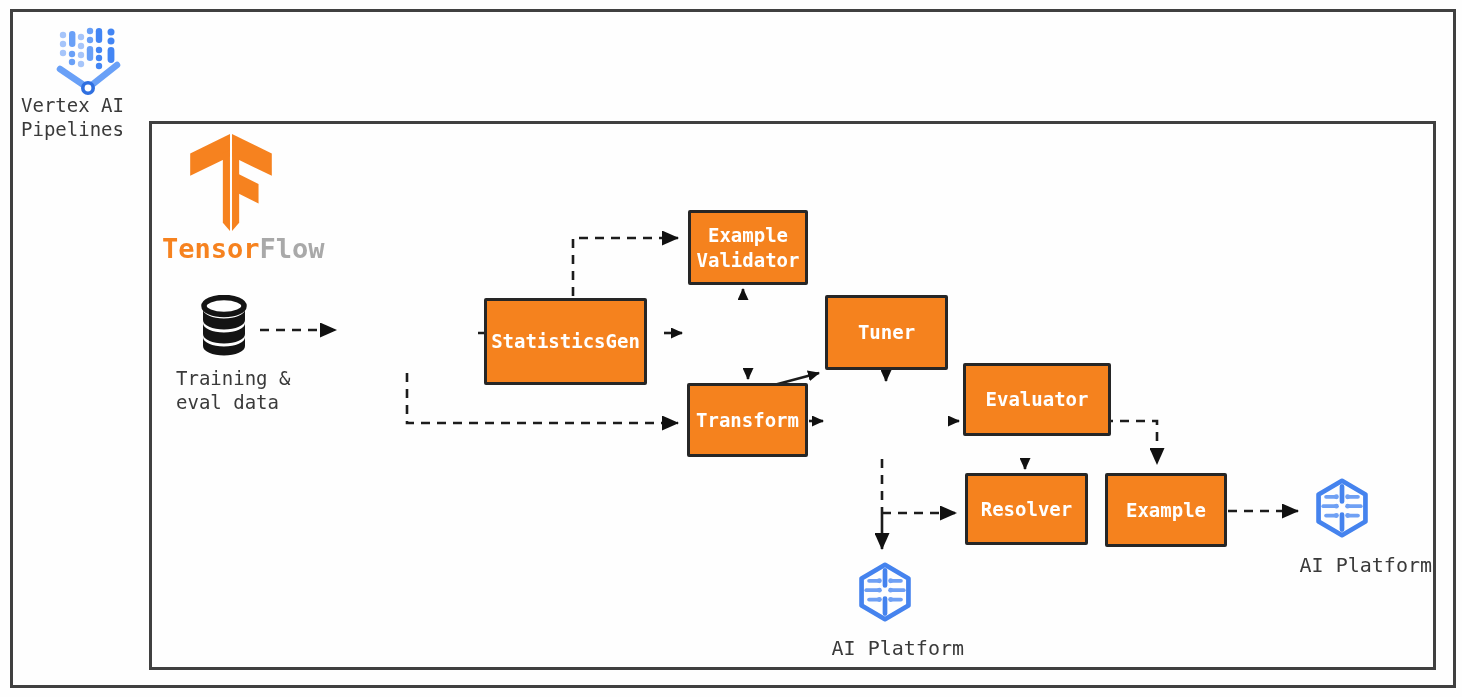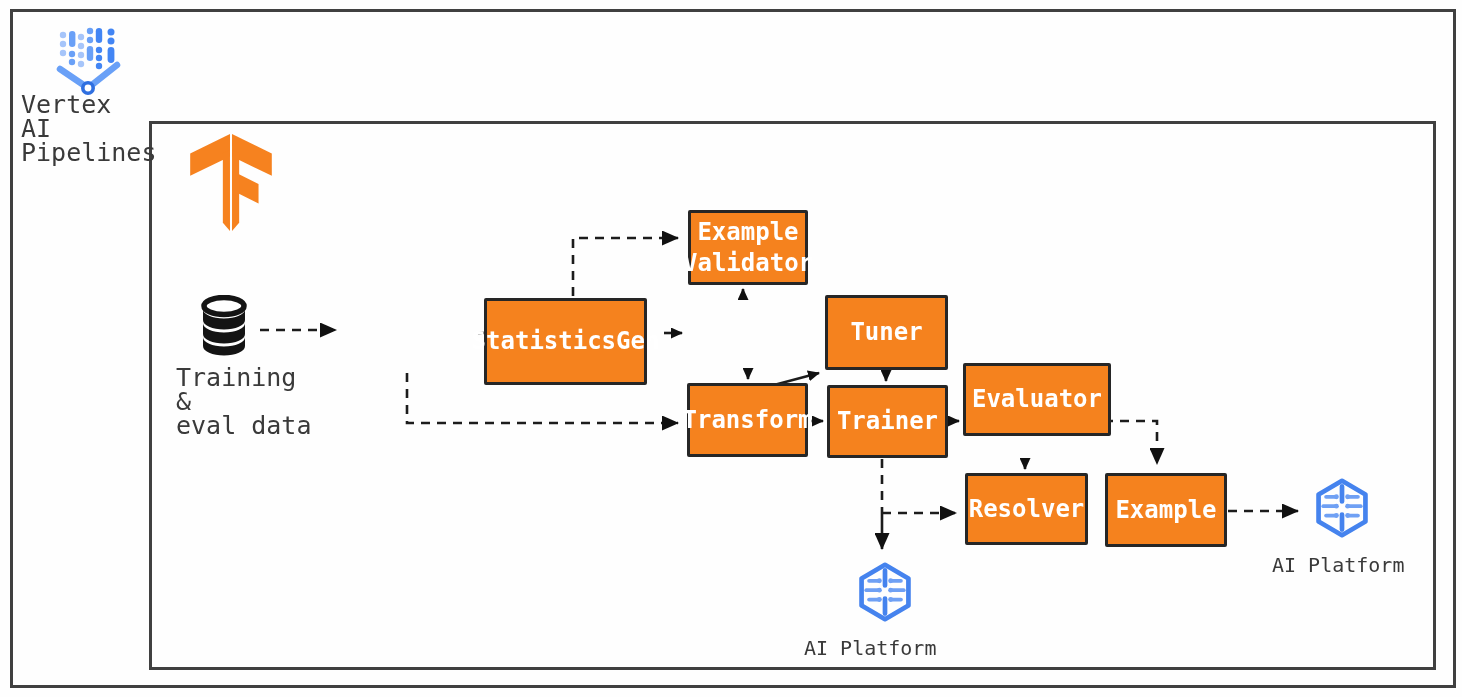"Vertex AI" .freelabel { font-size: 25px -> 19px }
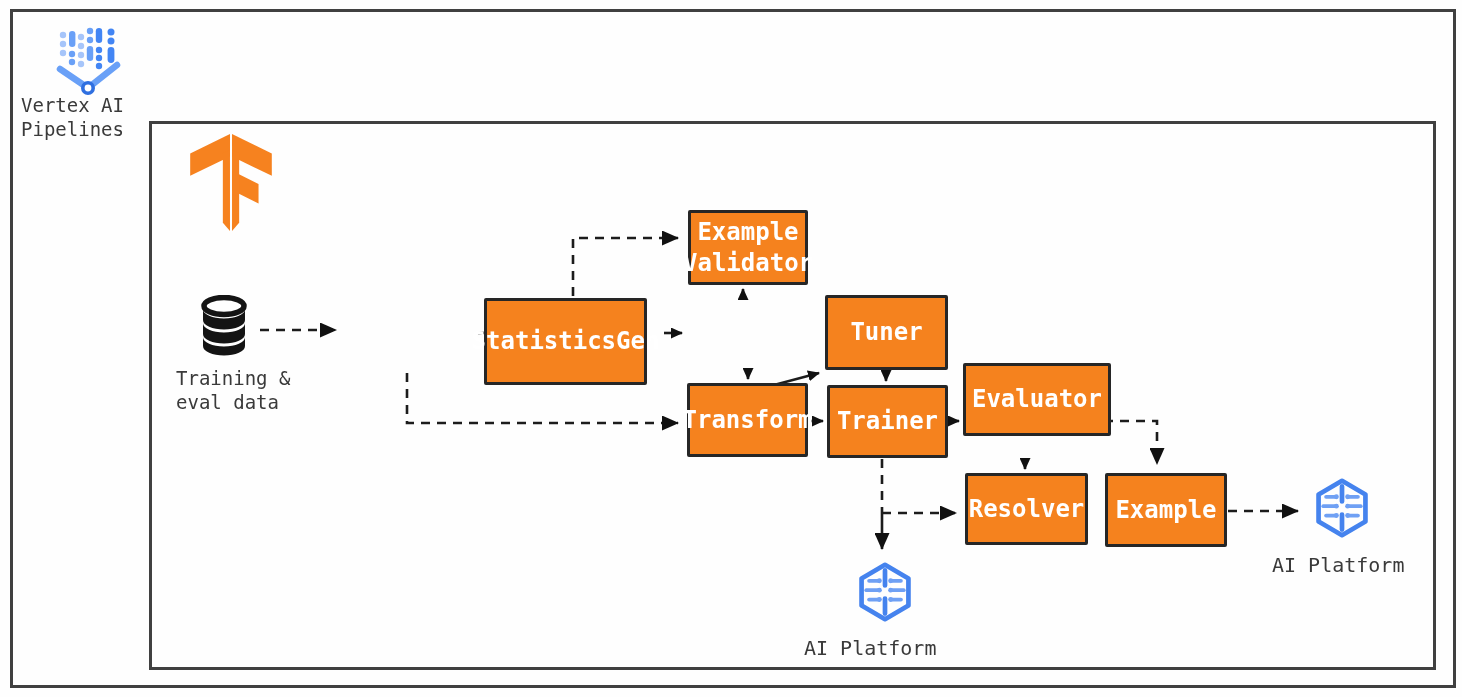"TensorFlow" div.wordmark { html: none -> <div> <span>Tensor</span><span>Flow</span> </div> }
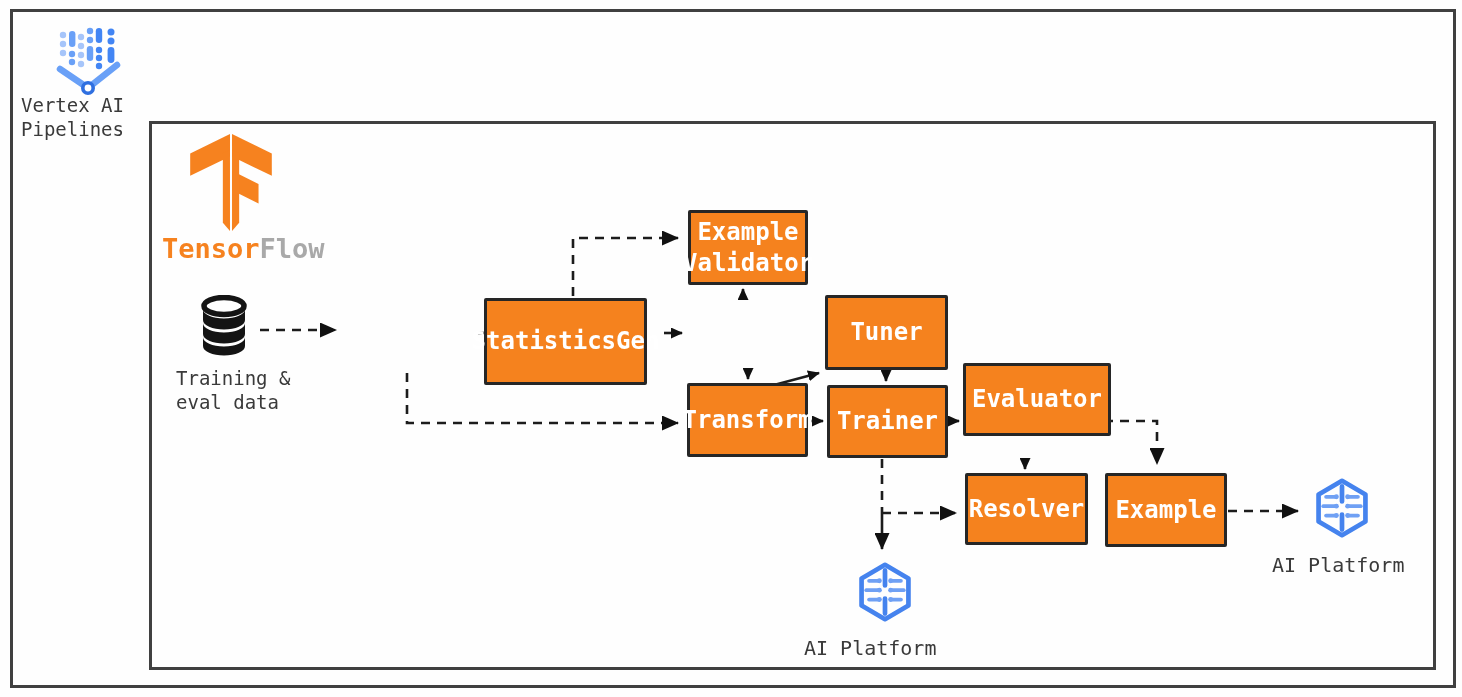"Example" .node { font-size: 24px -> 19px }
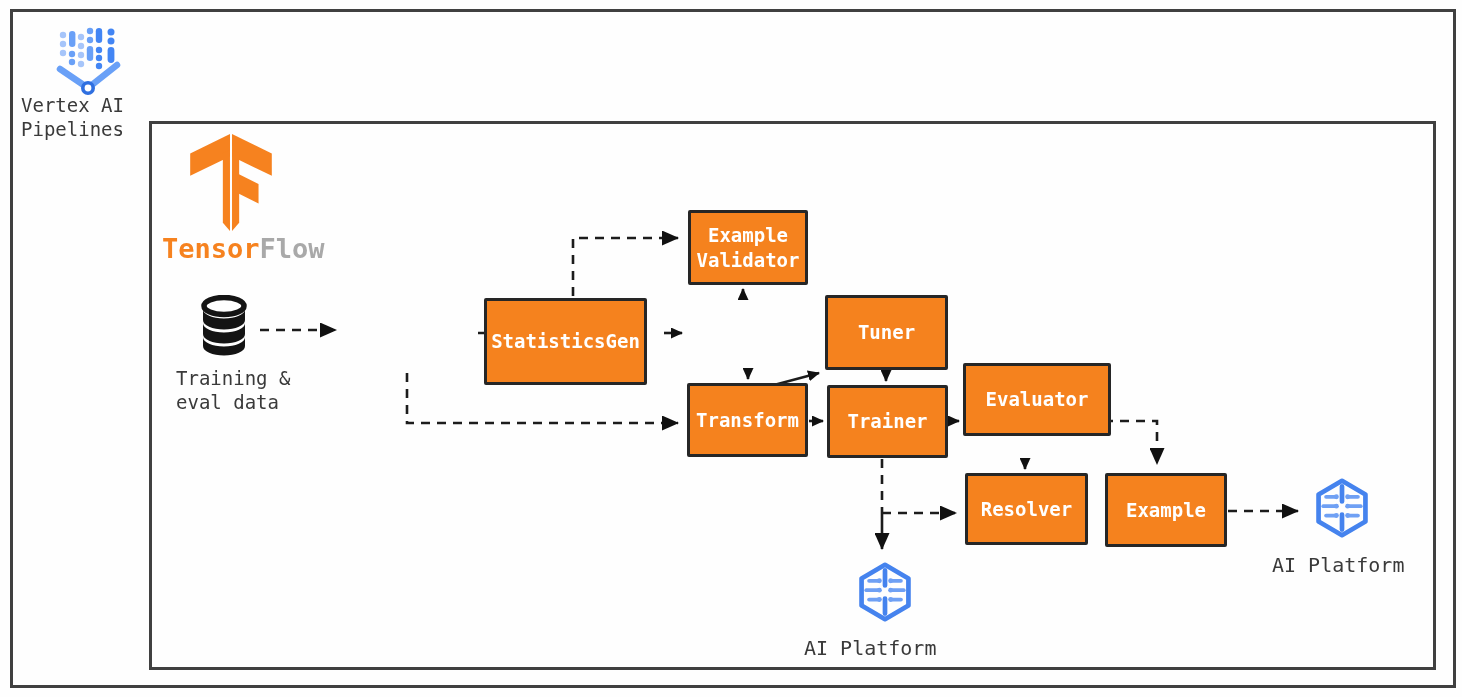"Trainer" div.node { html: <div>Trainer</div> -> none }
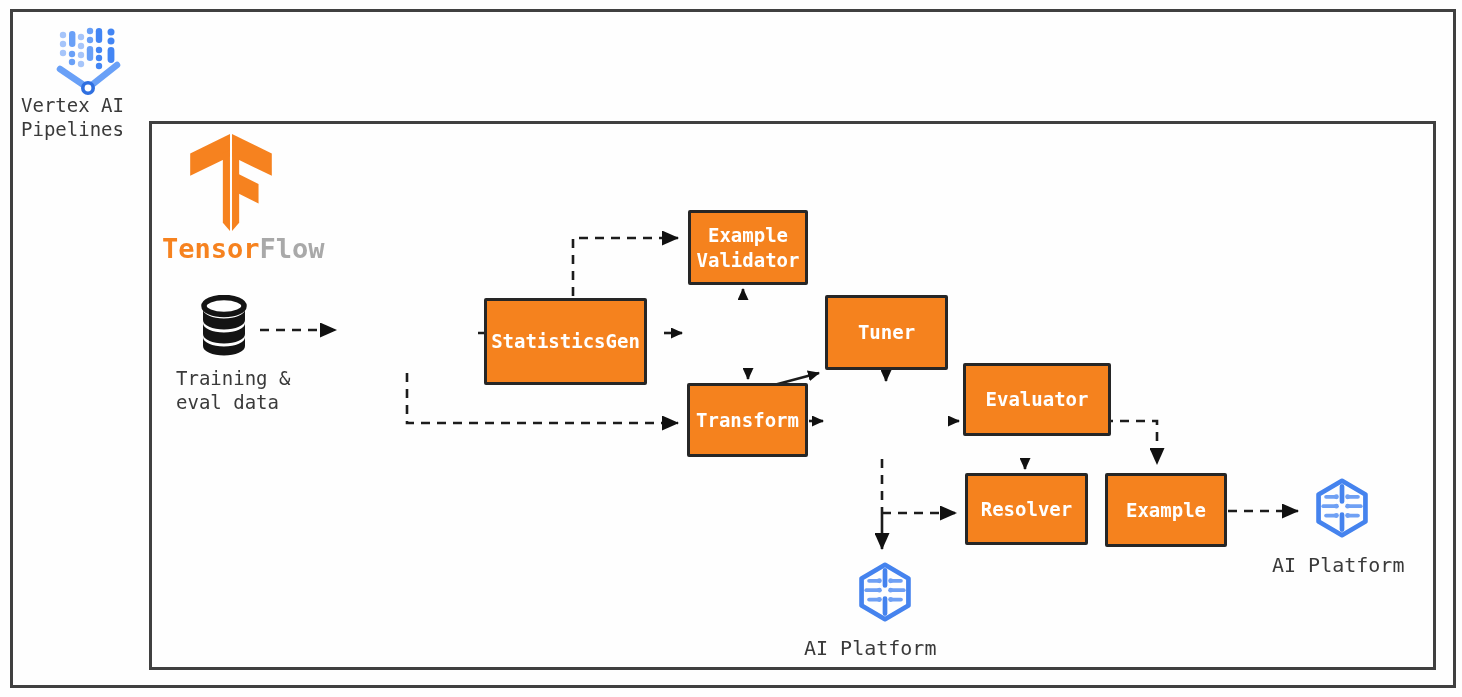"AI Platform" .center { text-align: left -> right }
